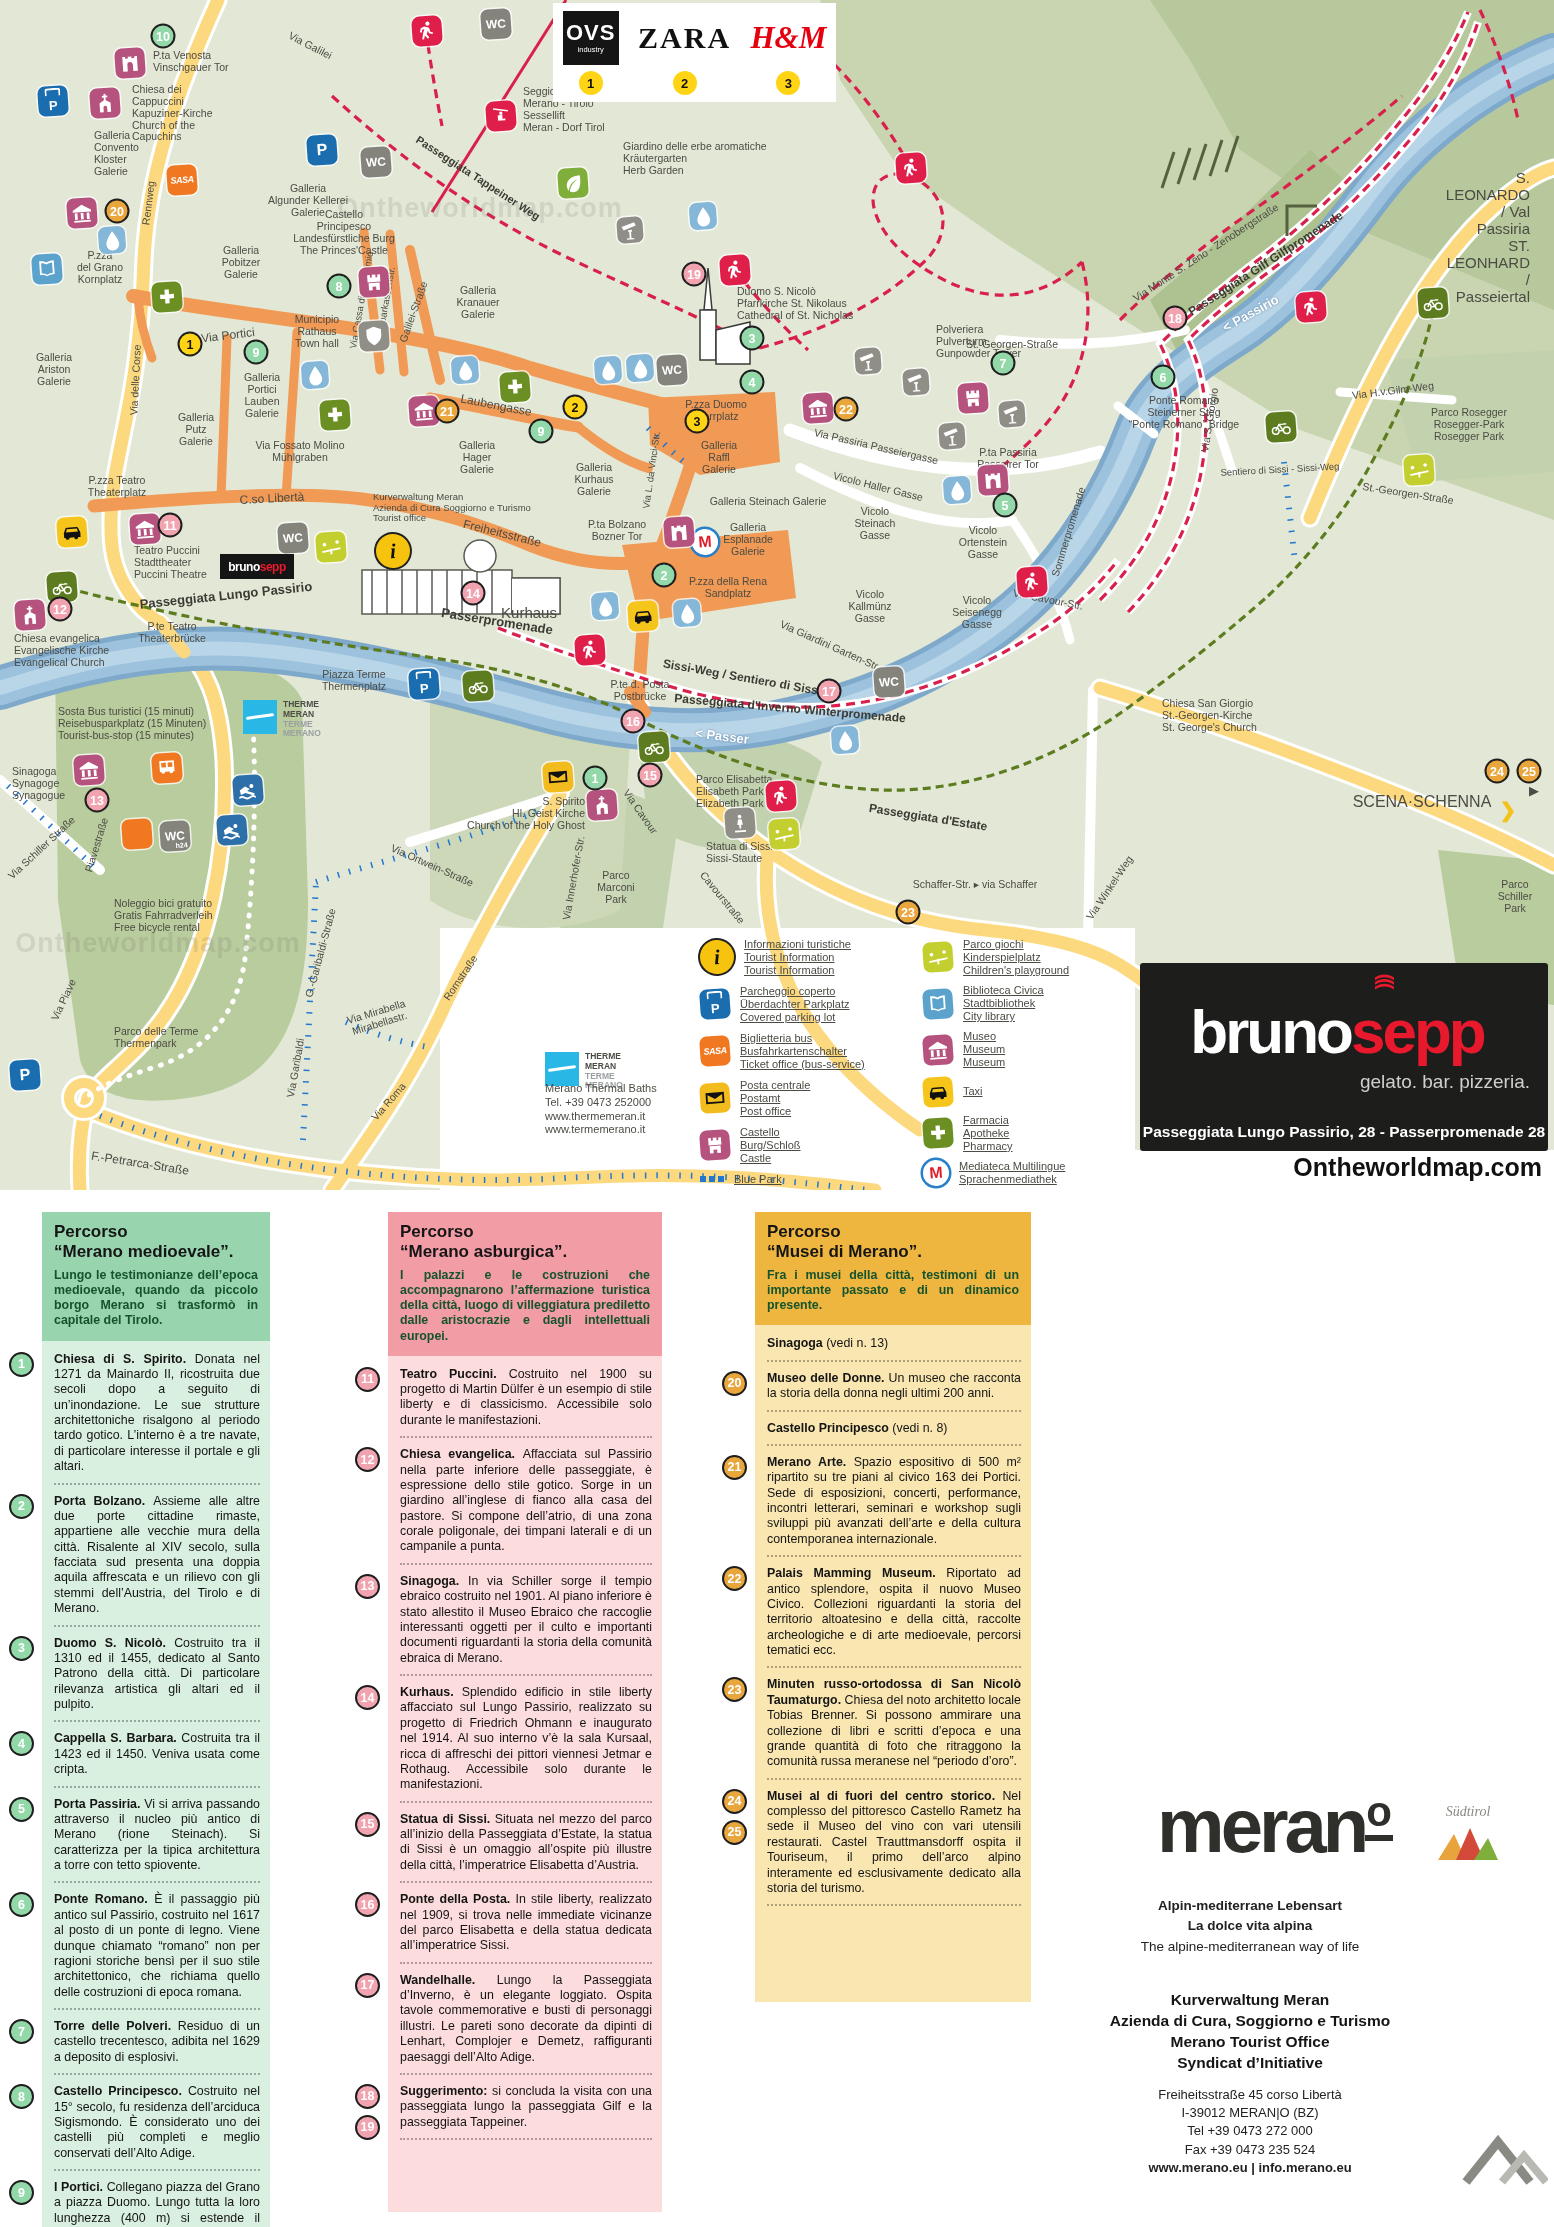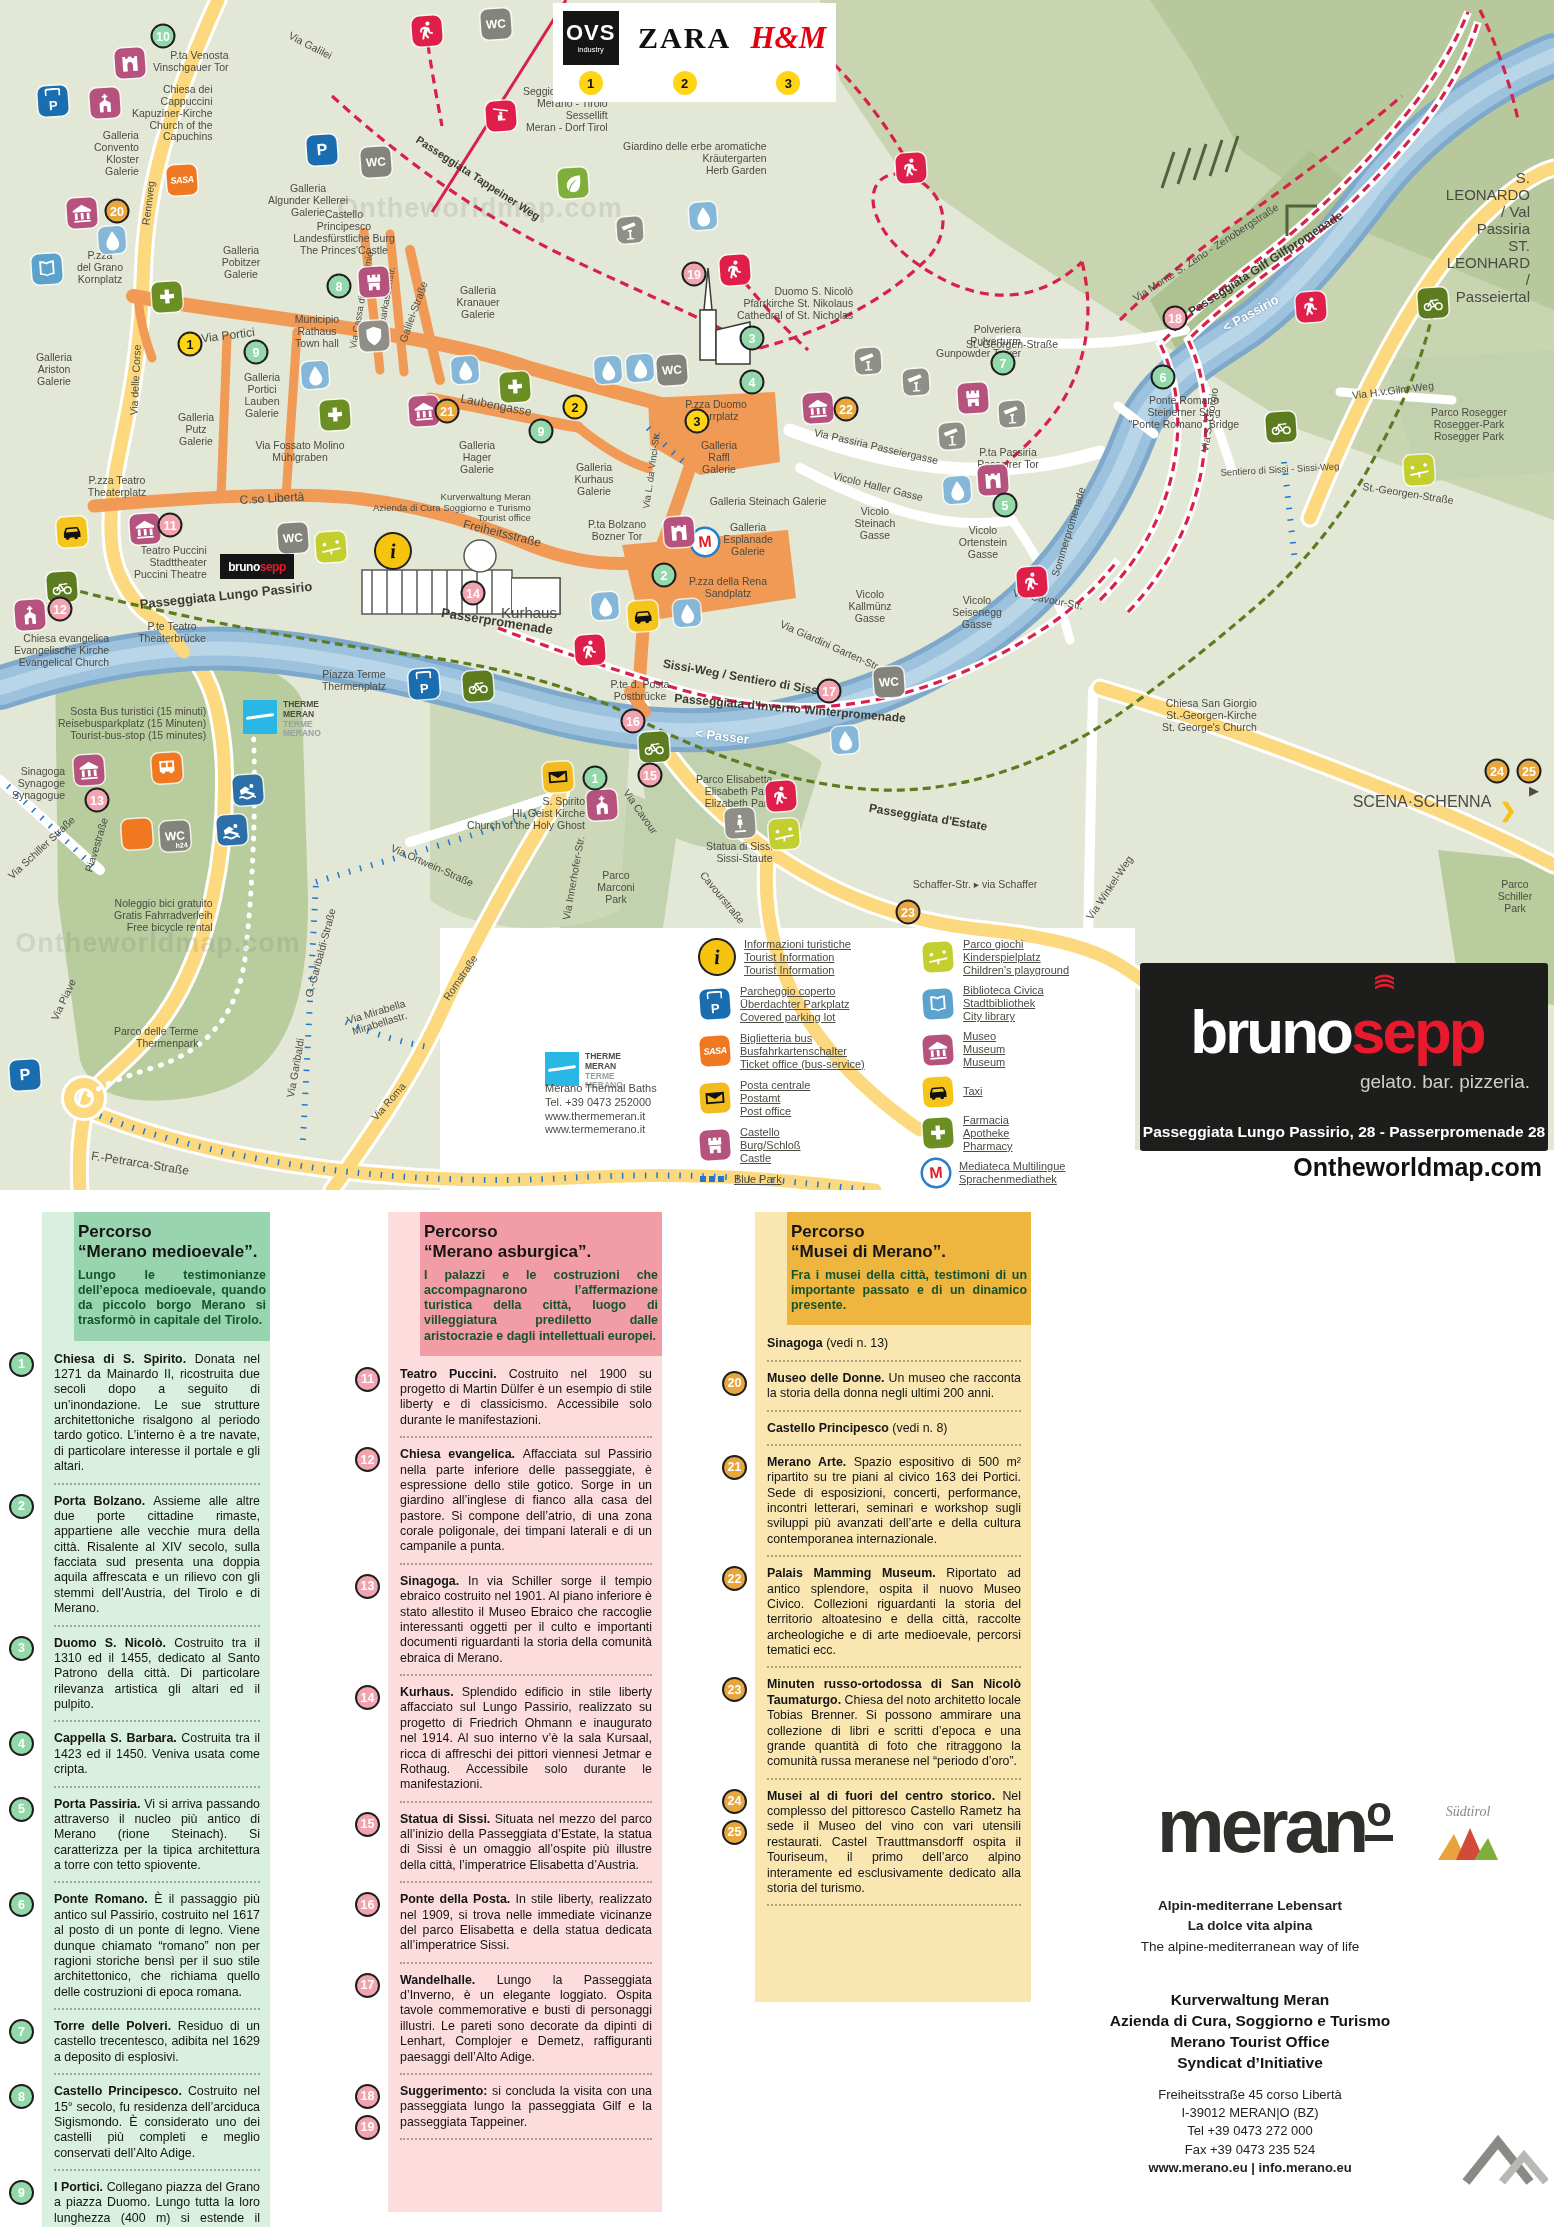"P.ta Venosta" .mlbl.l { text-align: right -> left }
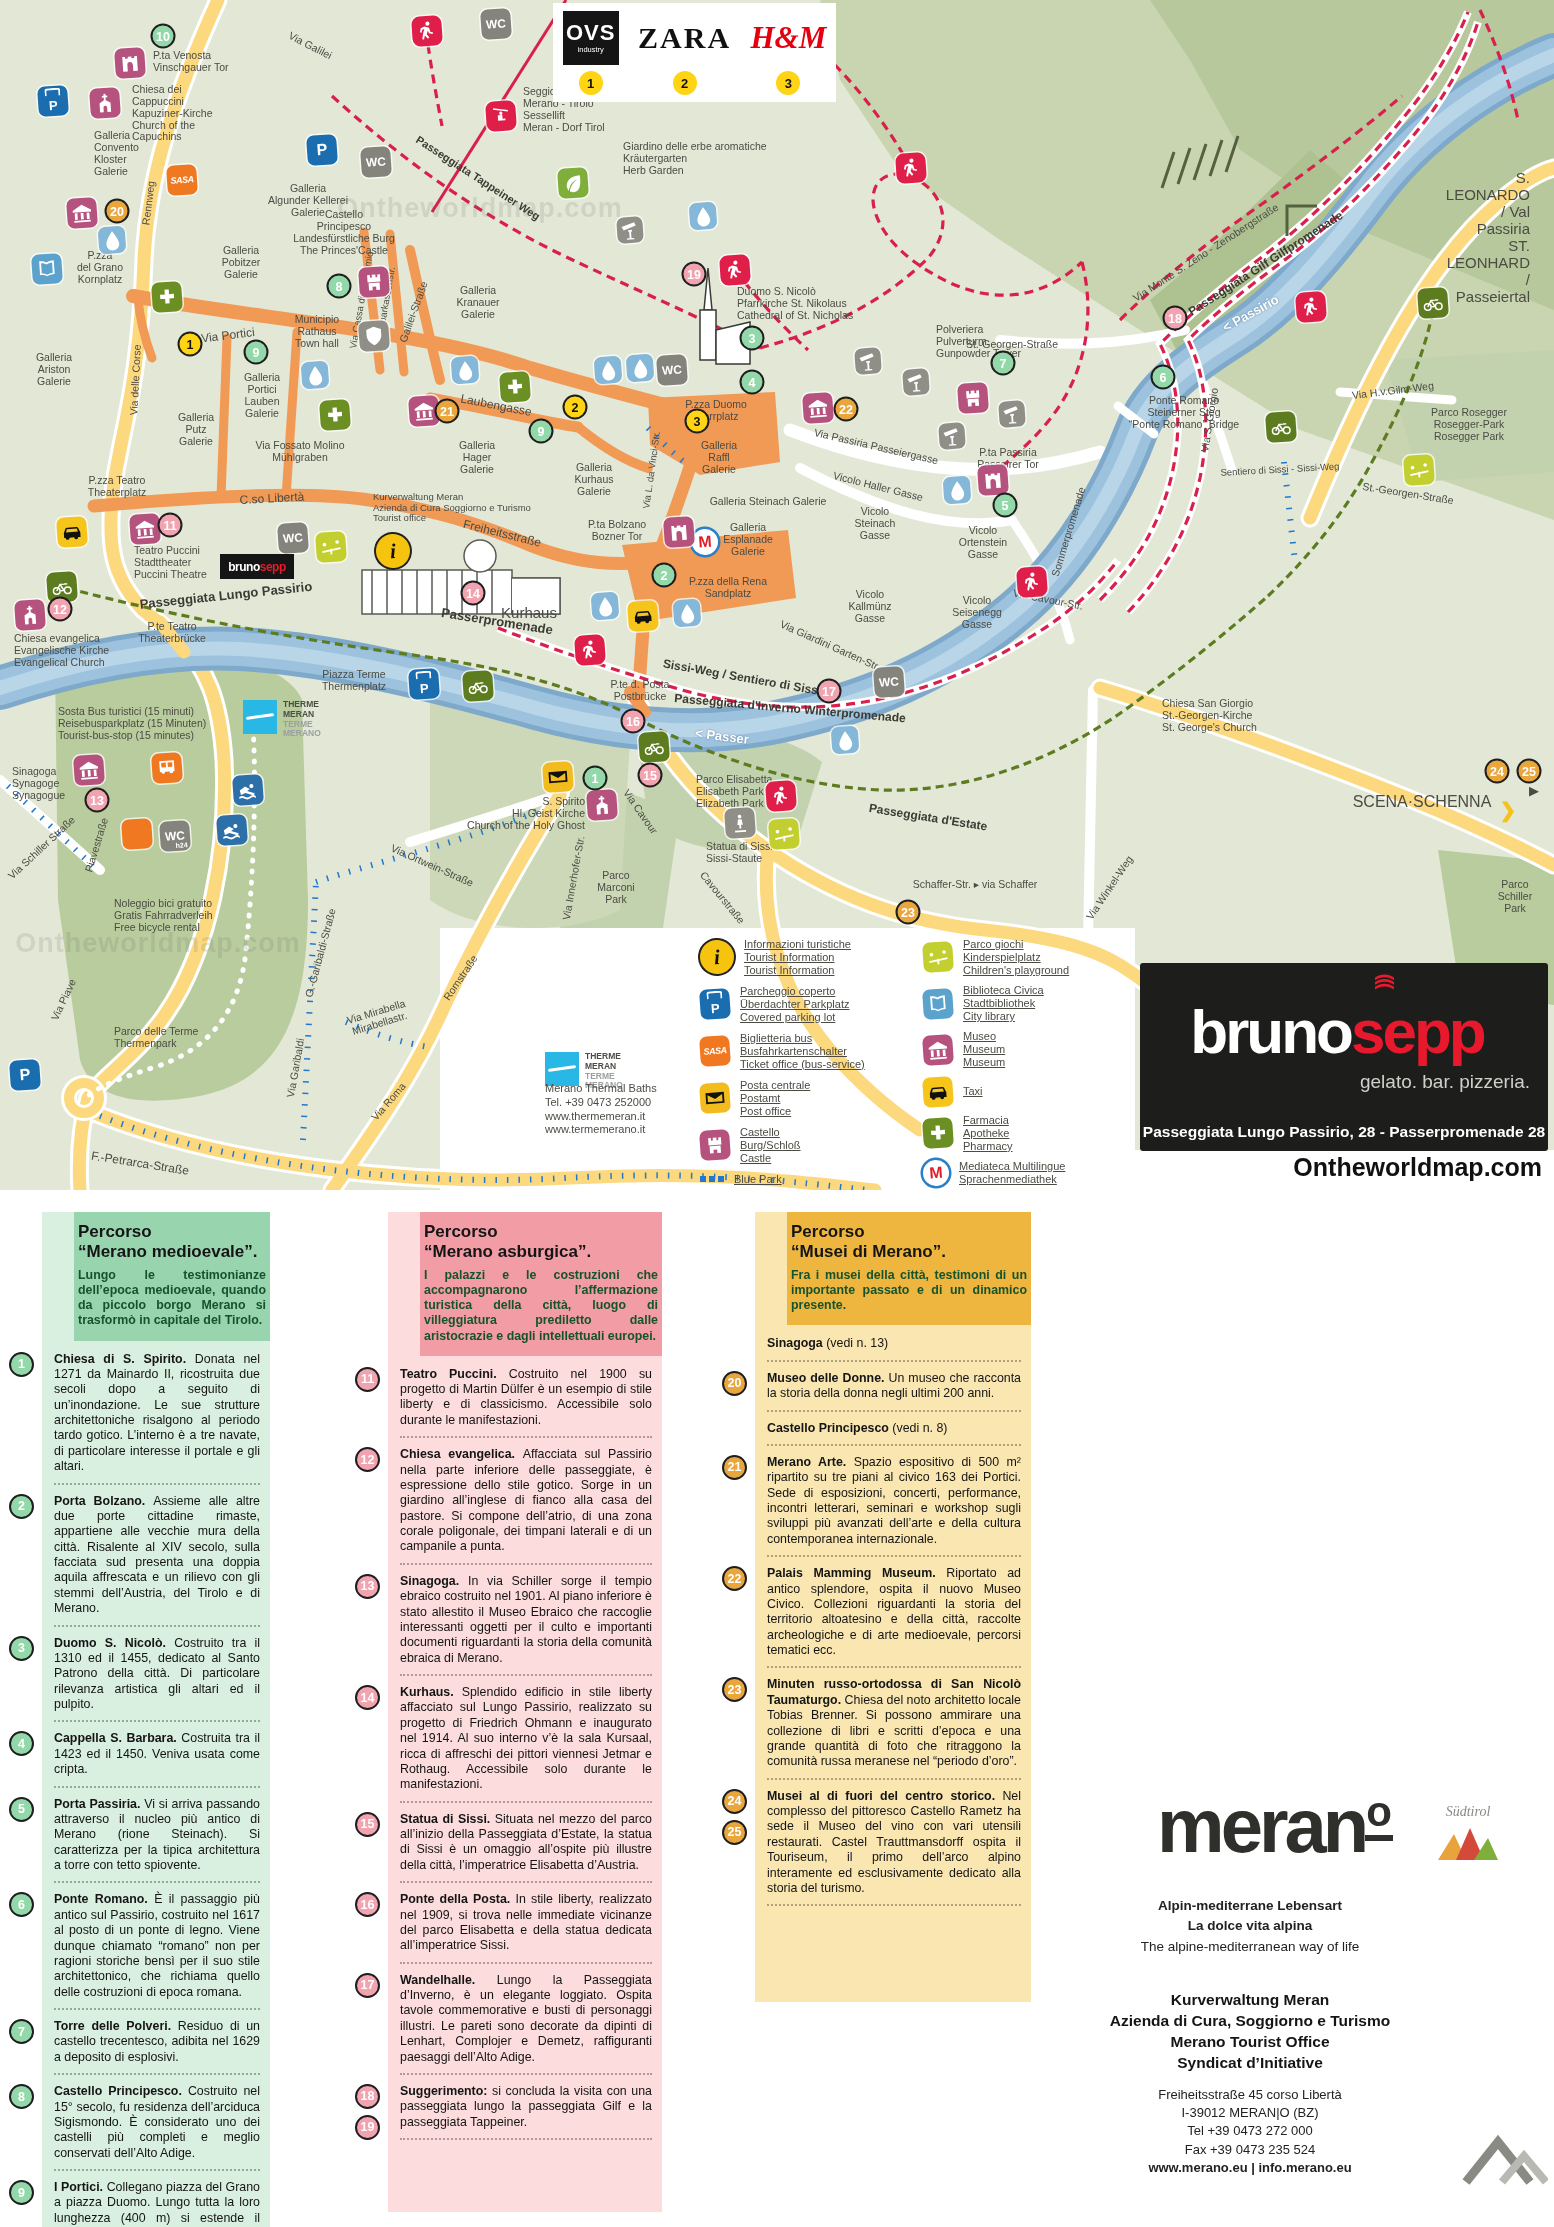"Percorso" .col .head { margin-left: 32px -> none; padding: 10px 4px 12px -> 10px 12px 12px }
